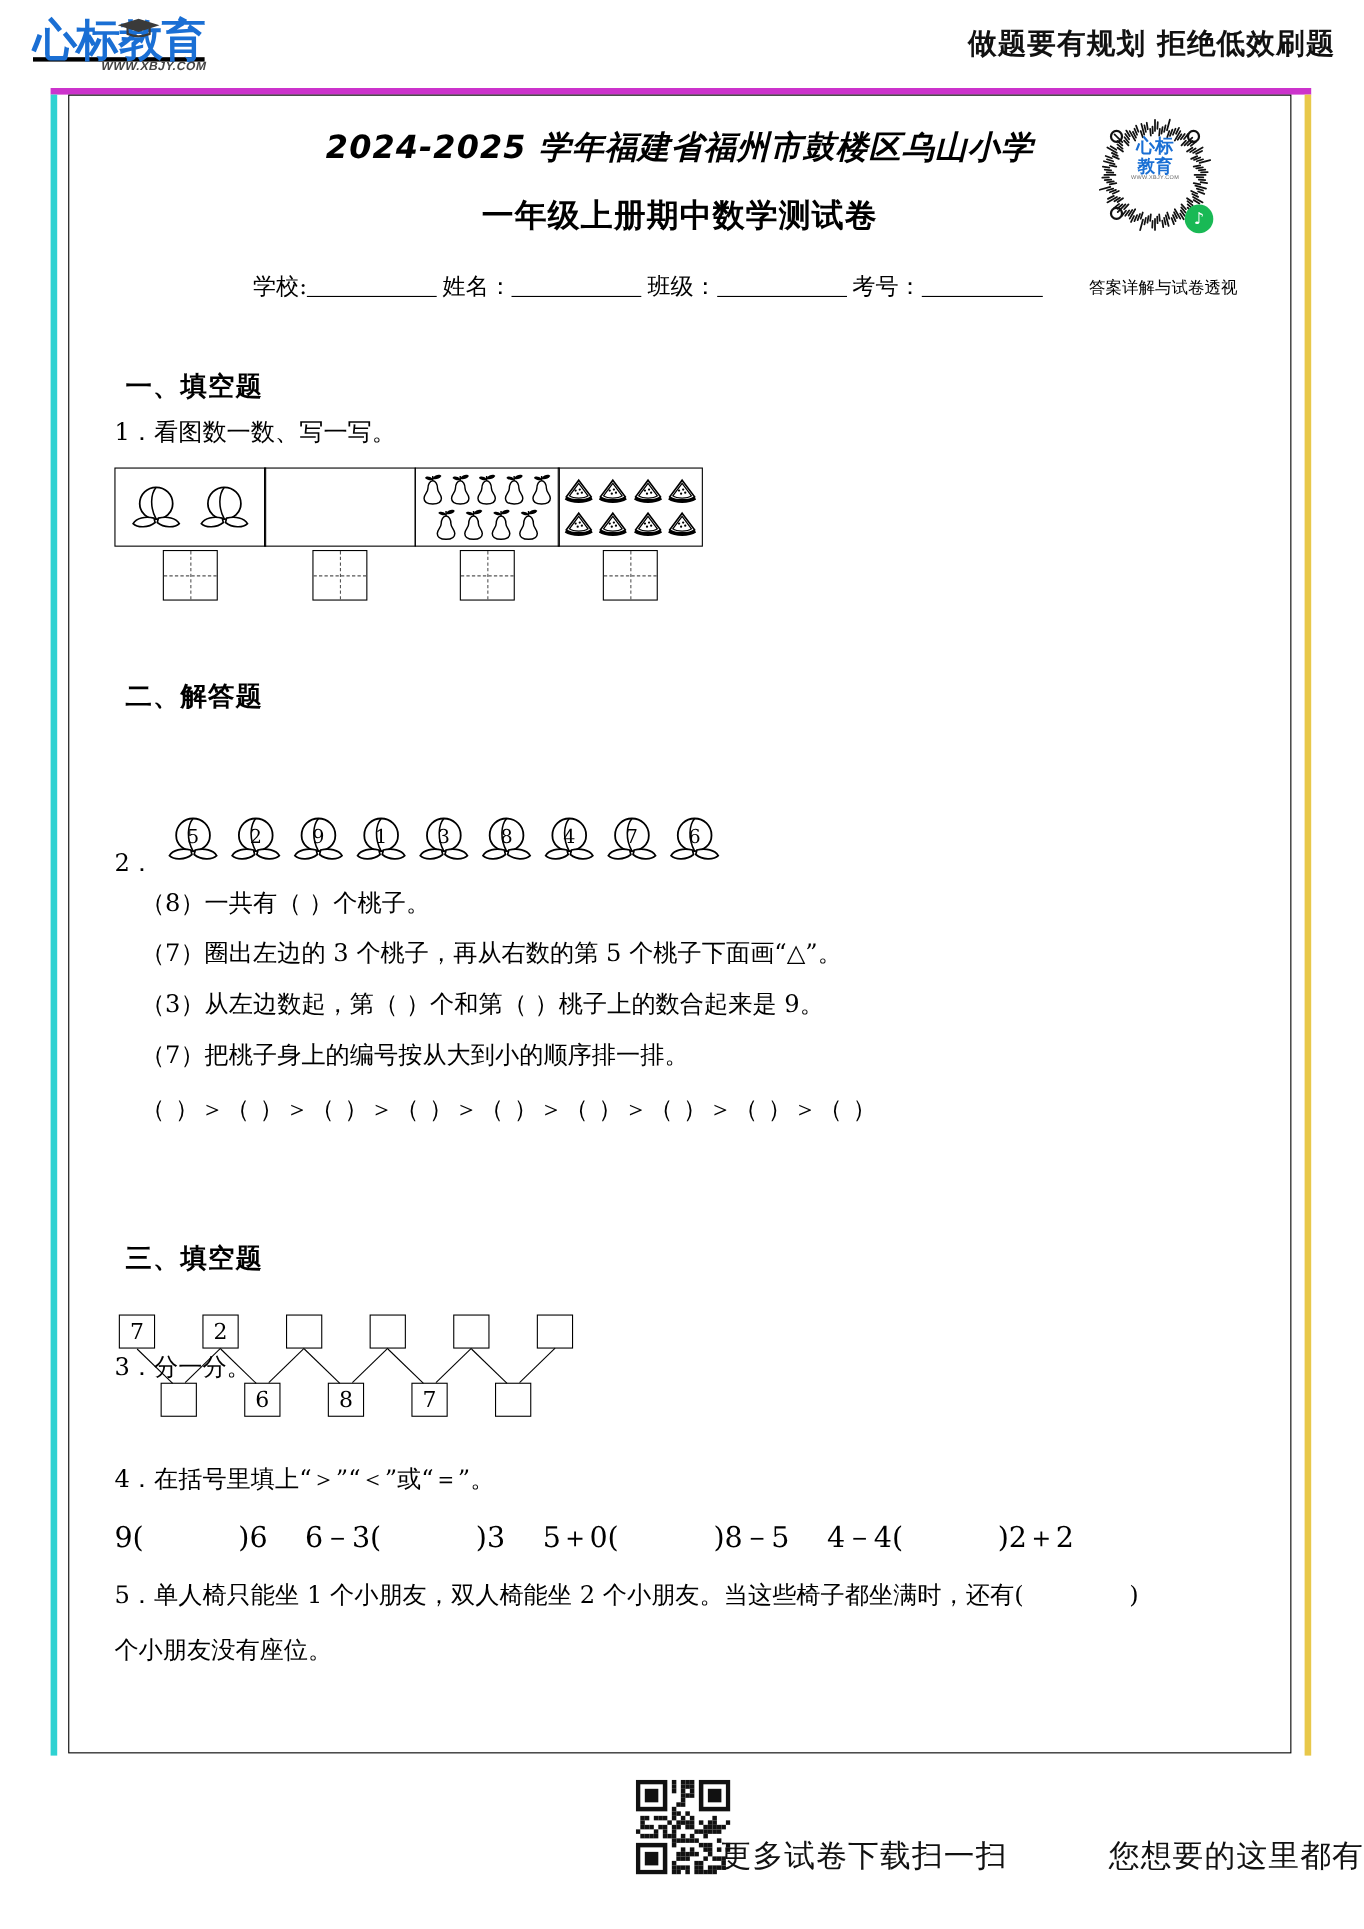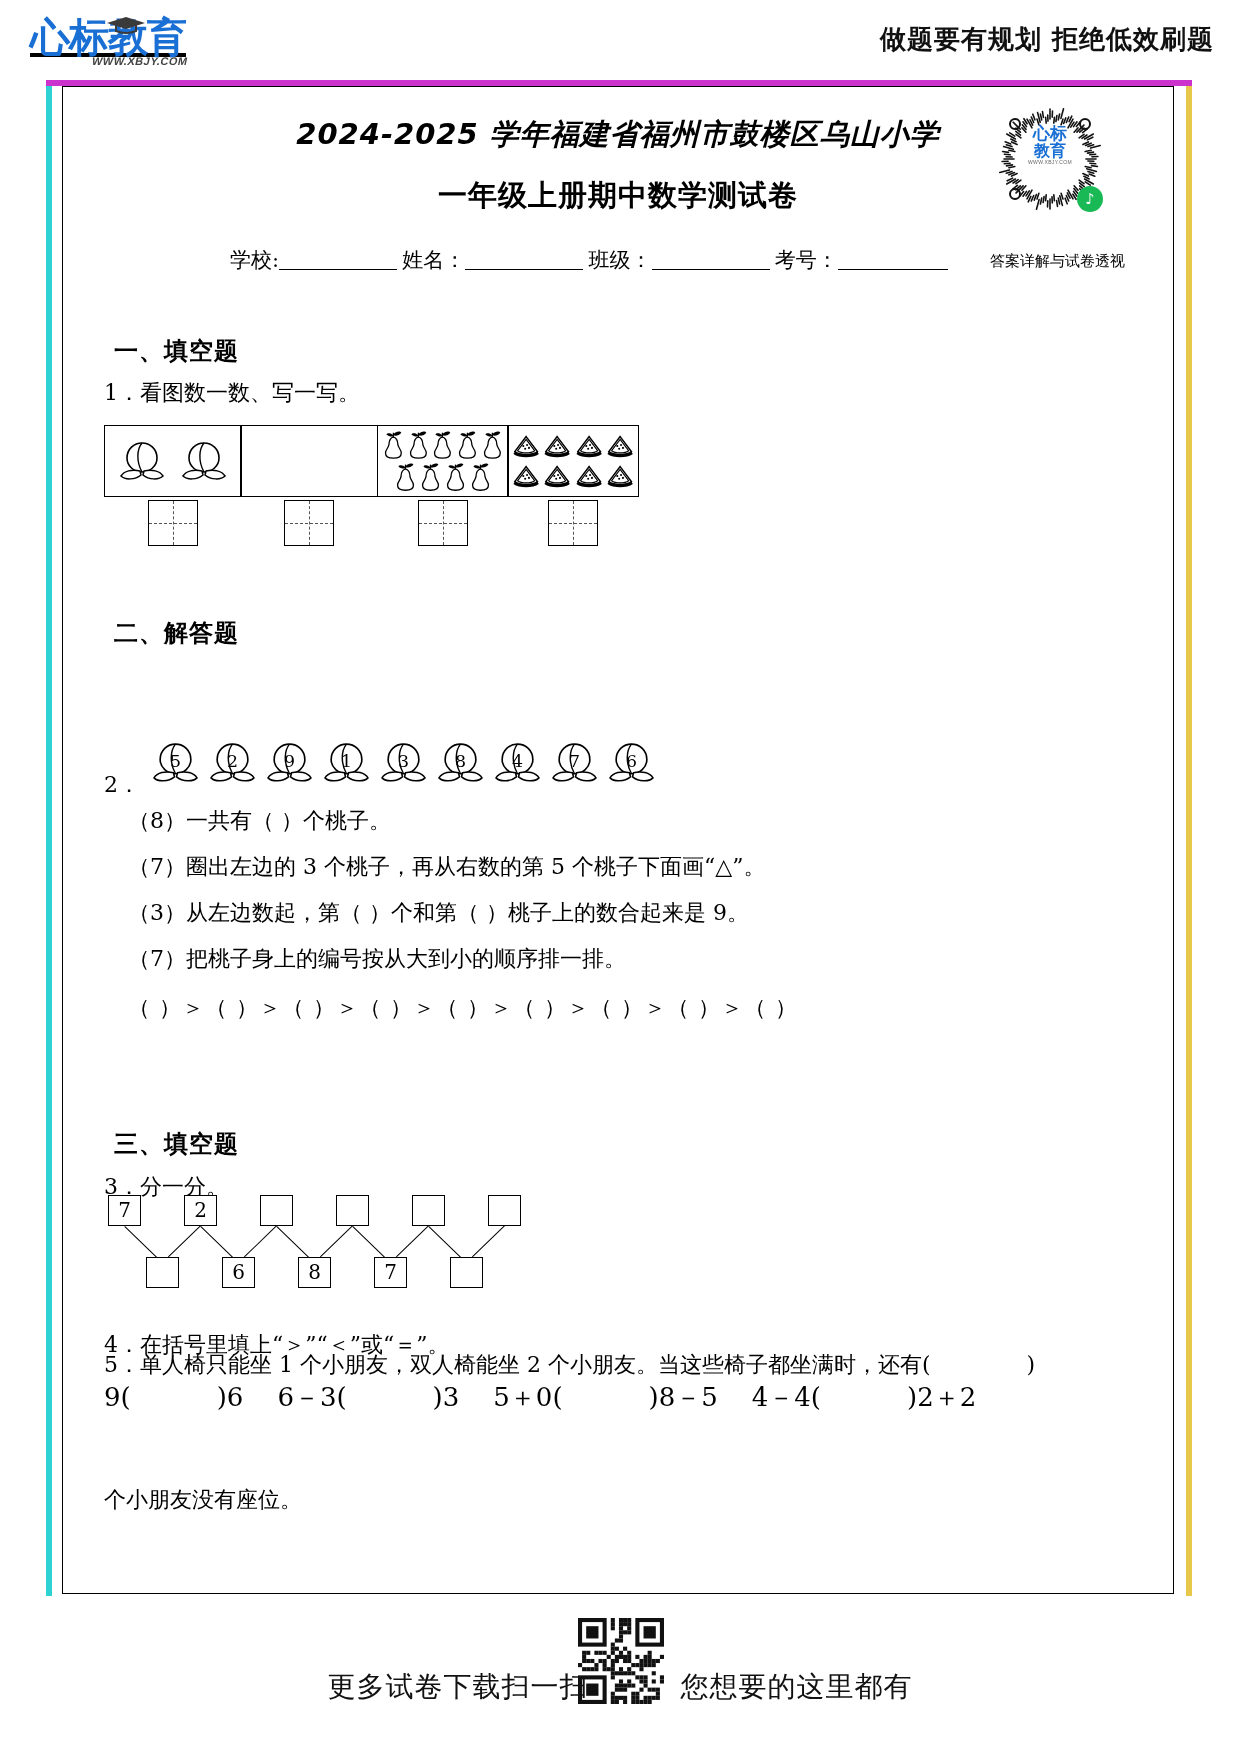"3．分一分。" div.q-text { top: 1172px -> 1228px }
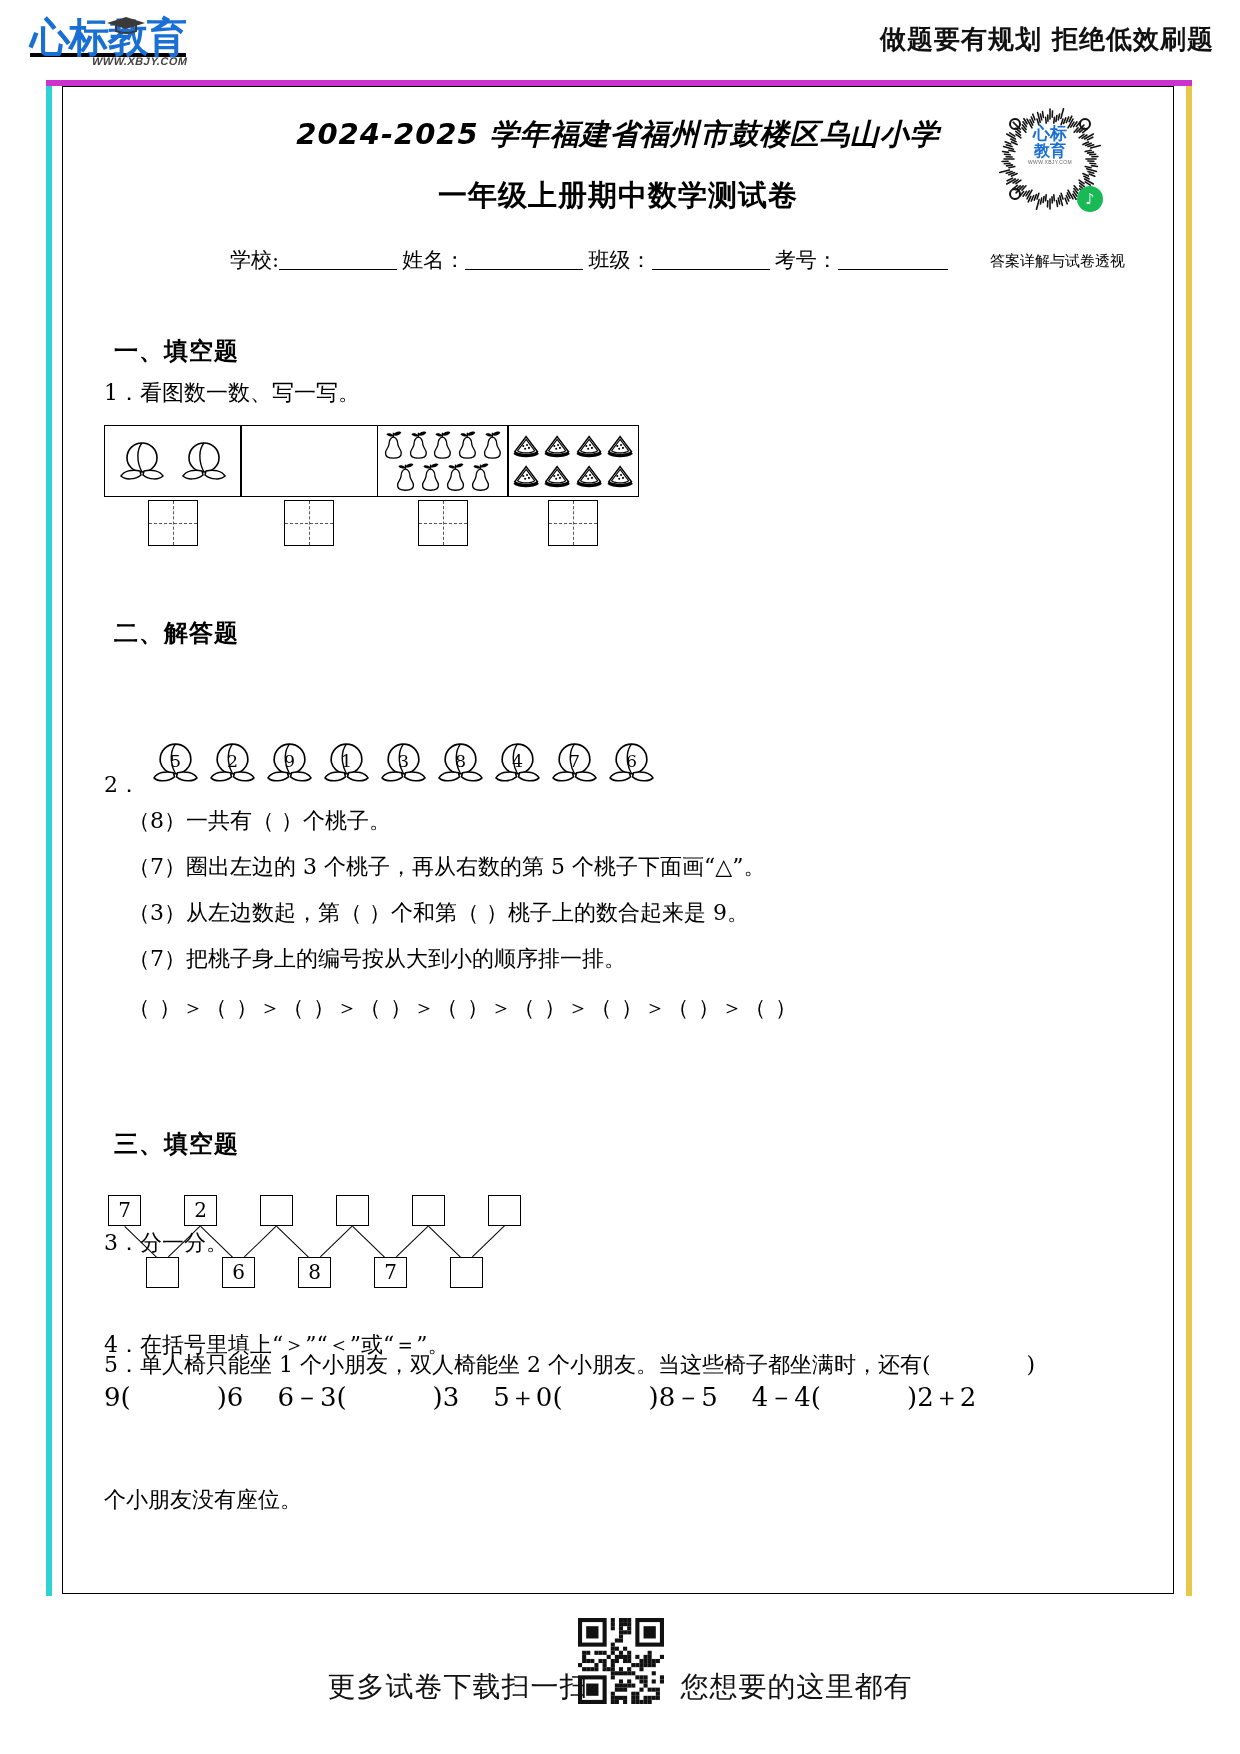"5．单人椅只能坐 1 个小朋友，双人椅能坐 2" div.q-text { top: 1350px -> 1435px }
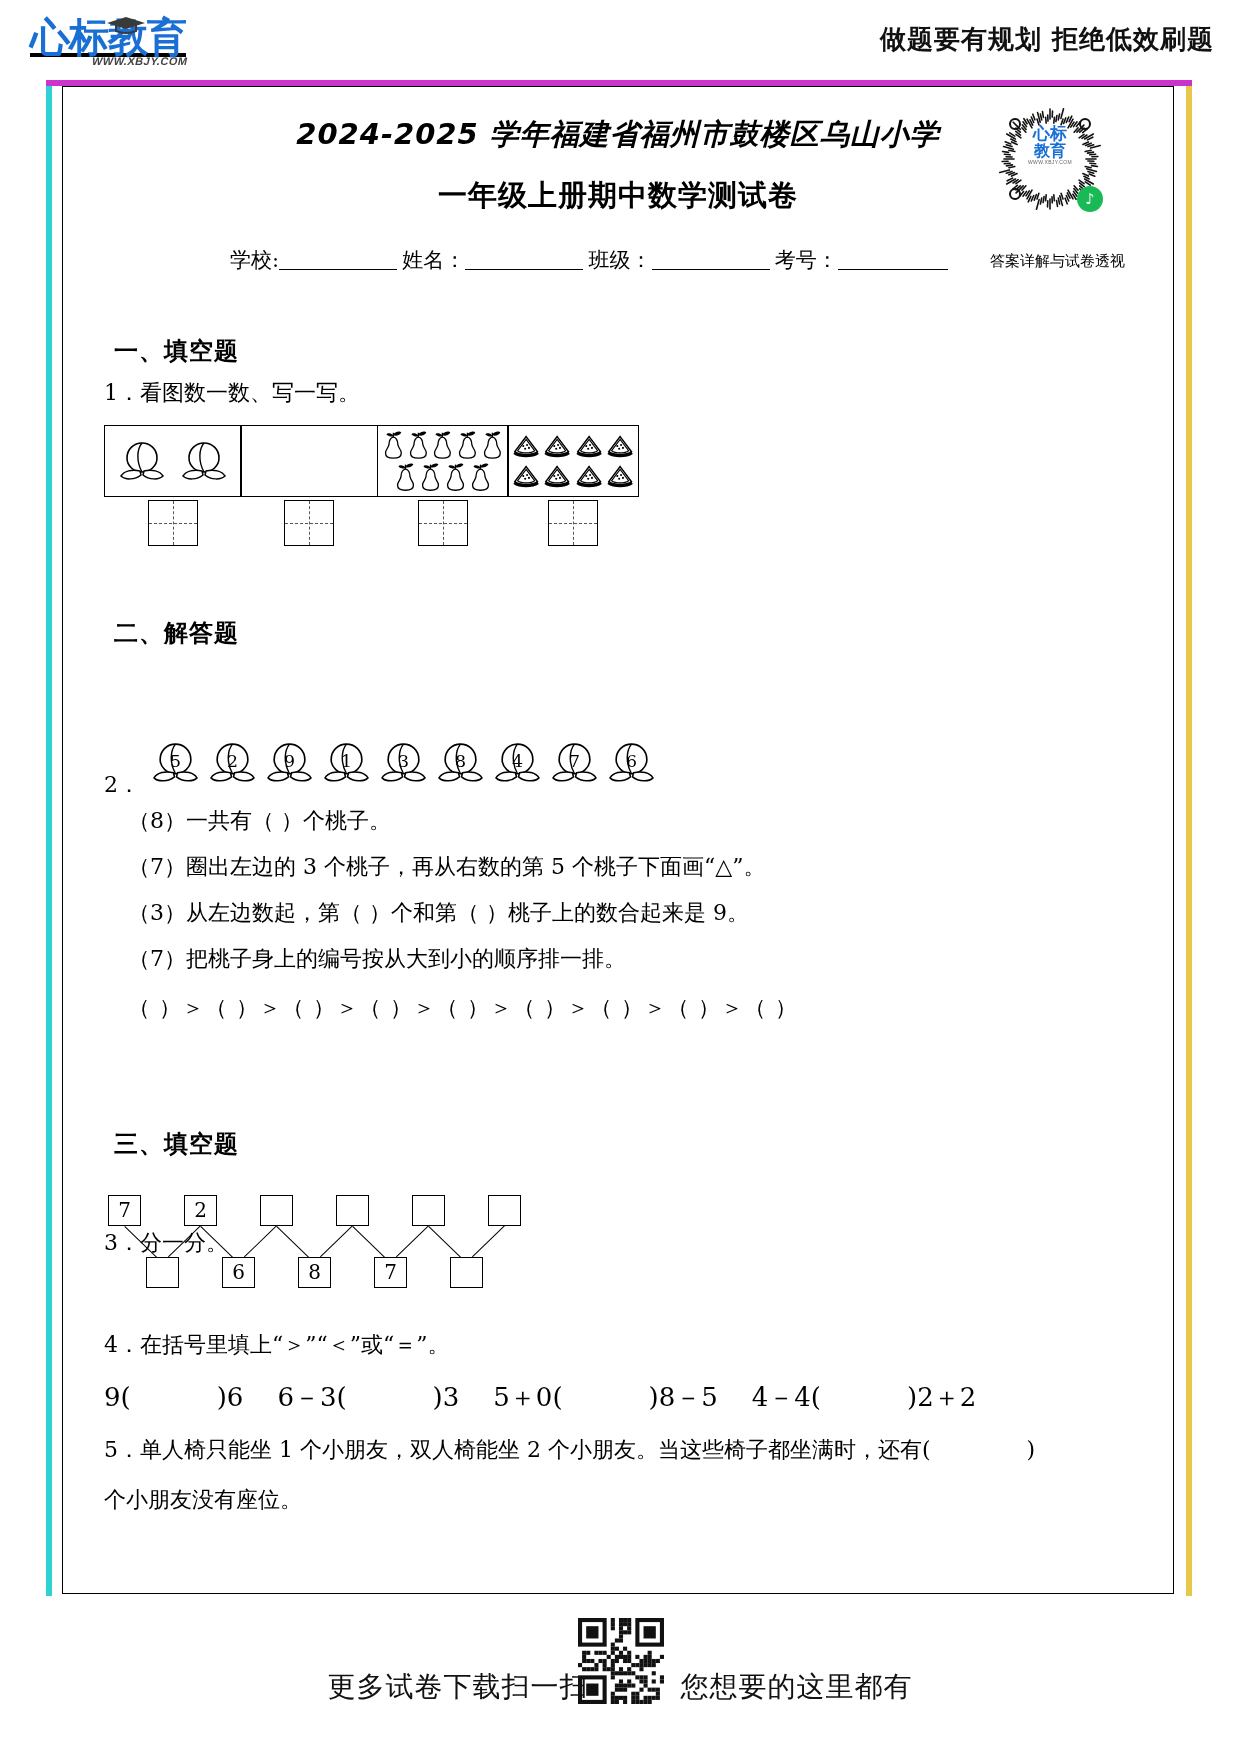"更多试卷下载扫一扫 您想要的这里都有" .foot-text { text-align: center -> right }
